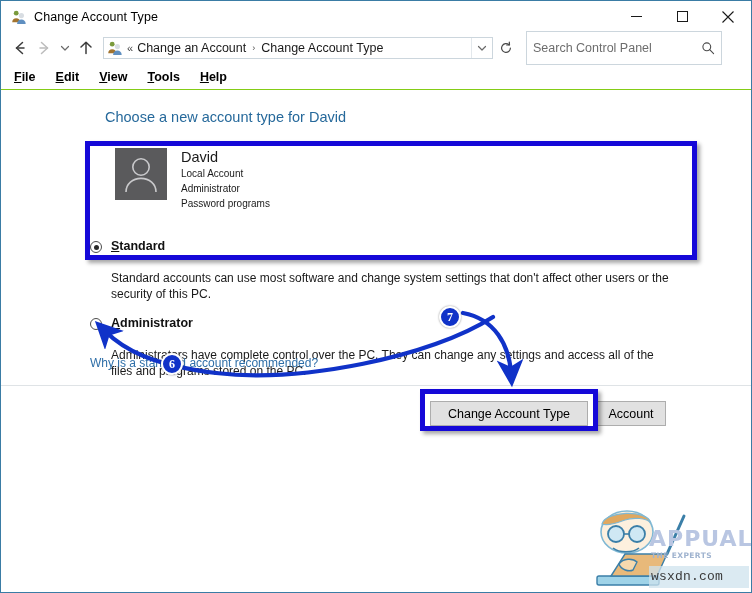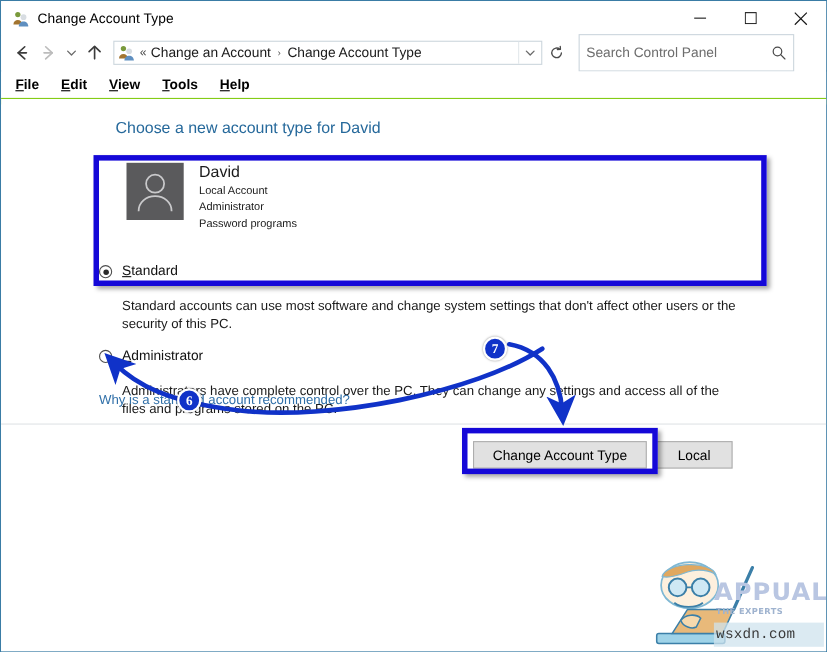"Standard" .radio-label { font-weight: none -> bold }
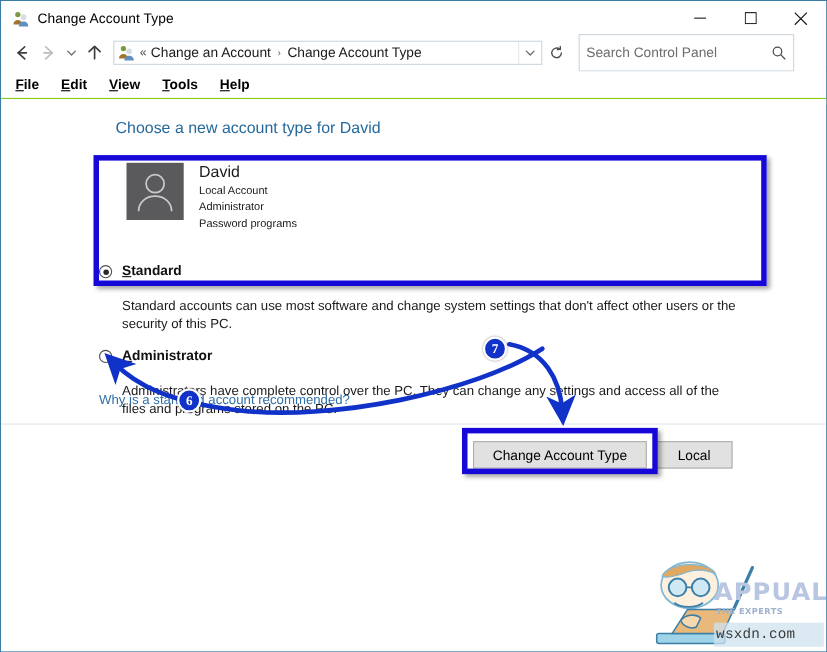"Local" div.btn { text: Local -> Account }
